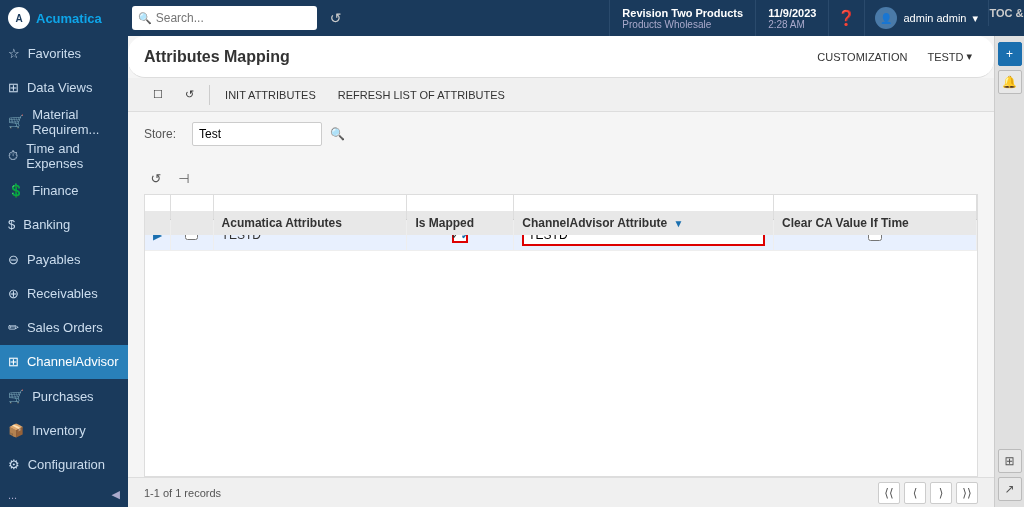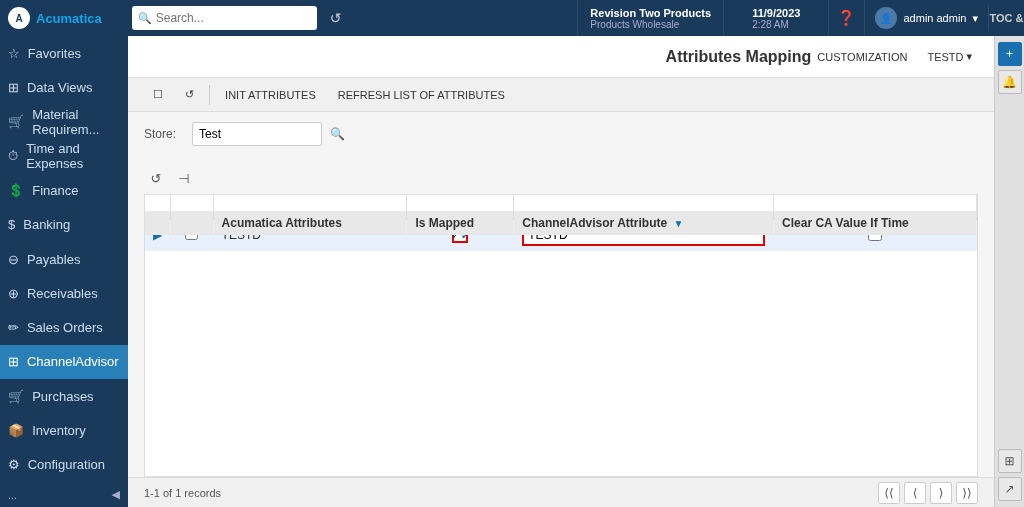"Revision Two Products" .nav-right { align-items: center -> flex-start }
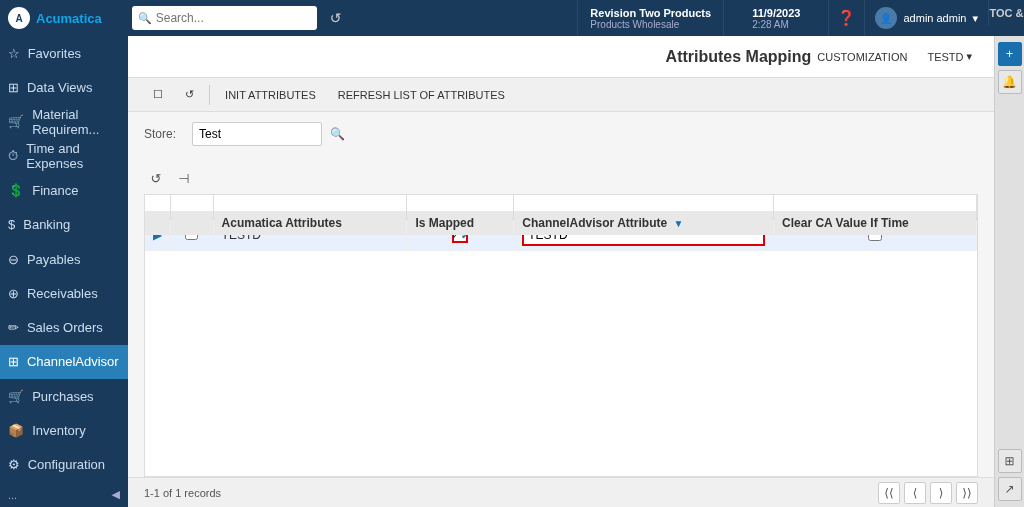"11/9/2023" .date-info { padding: 0 28px -> 0 12px }
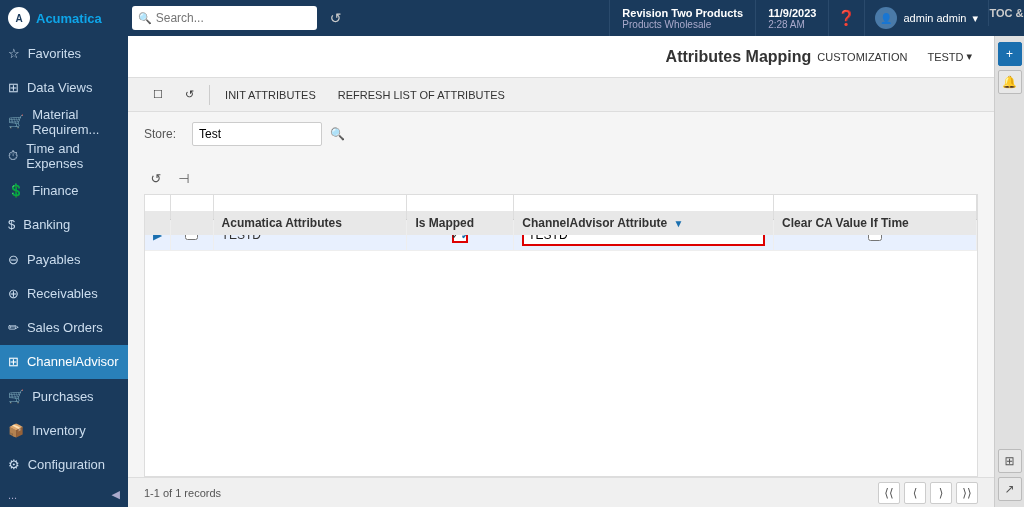"Attributes Mapping" .content-header { border-radius: none -> 17px; justify-content: flex-end -> space-between }
